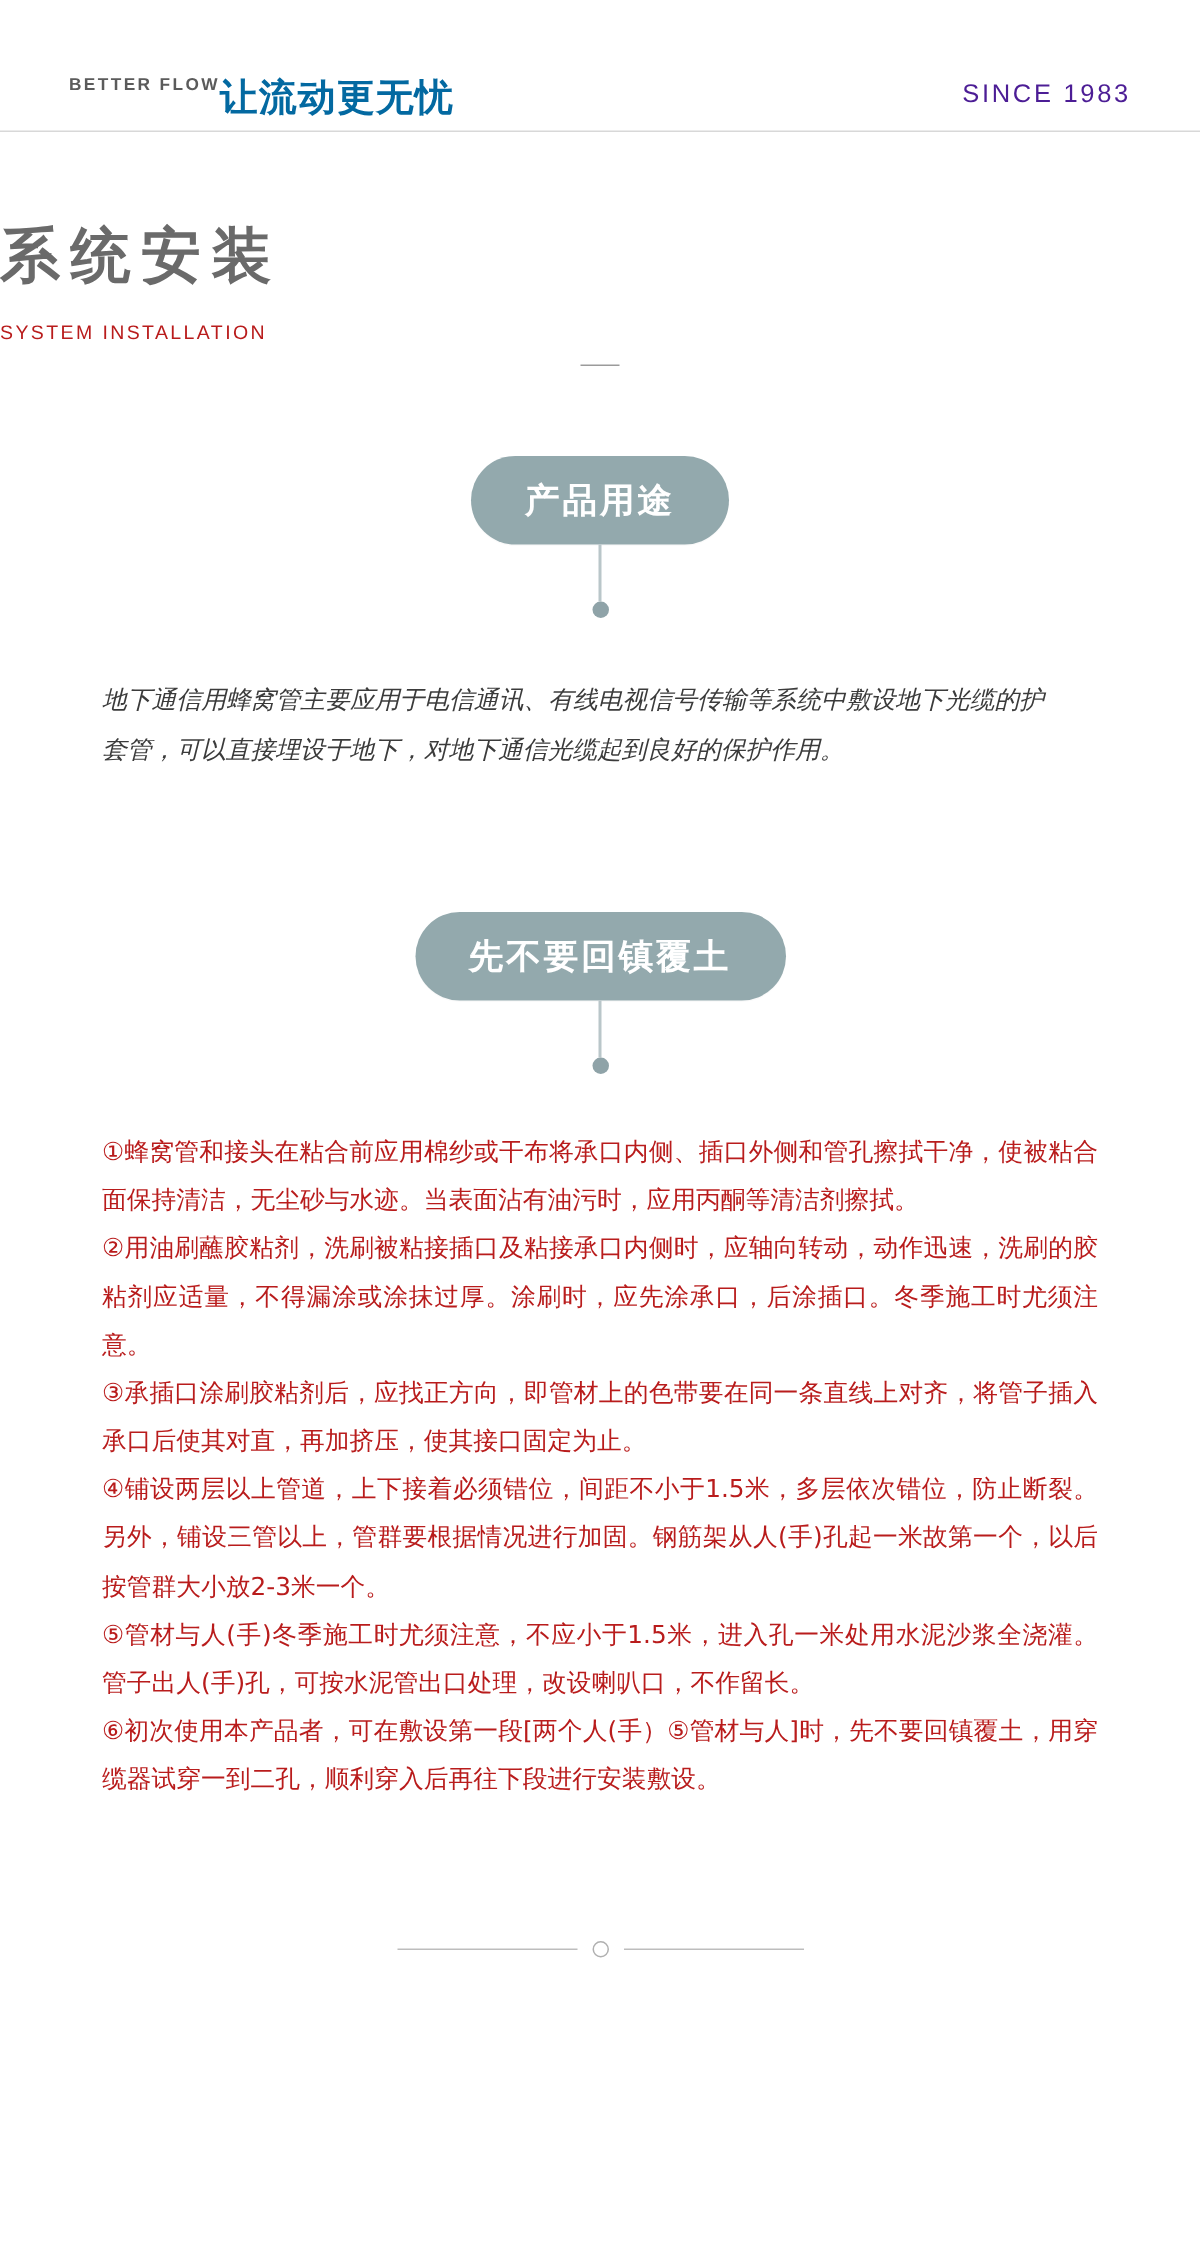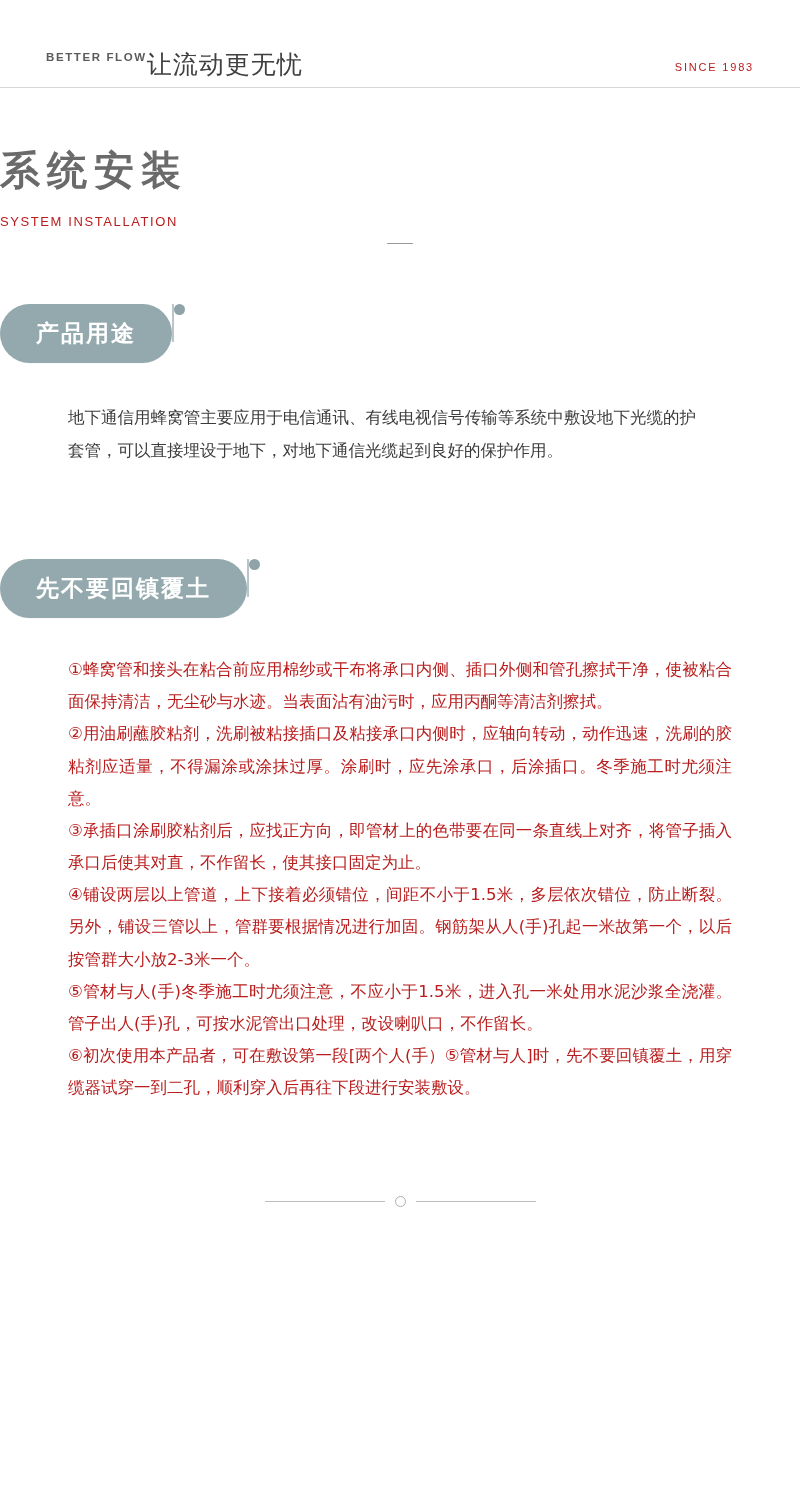"让流动更无忧" .brand-cn { color: #404040 -> #0369a1; font-weight: normal -> bold }
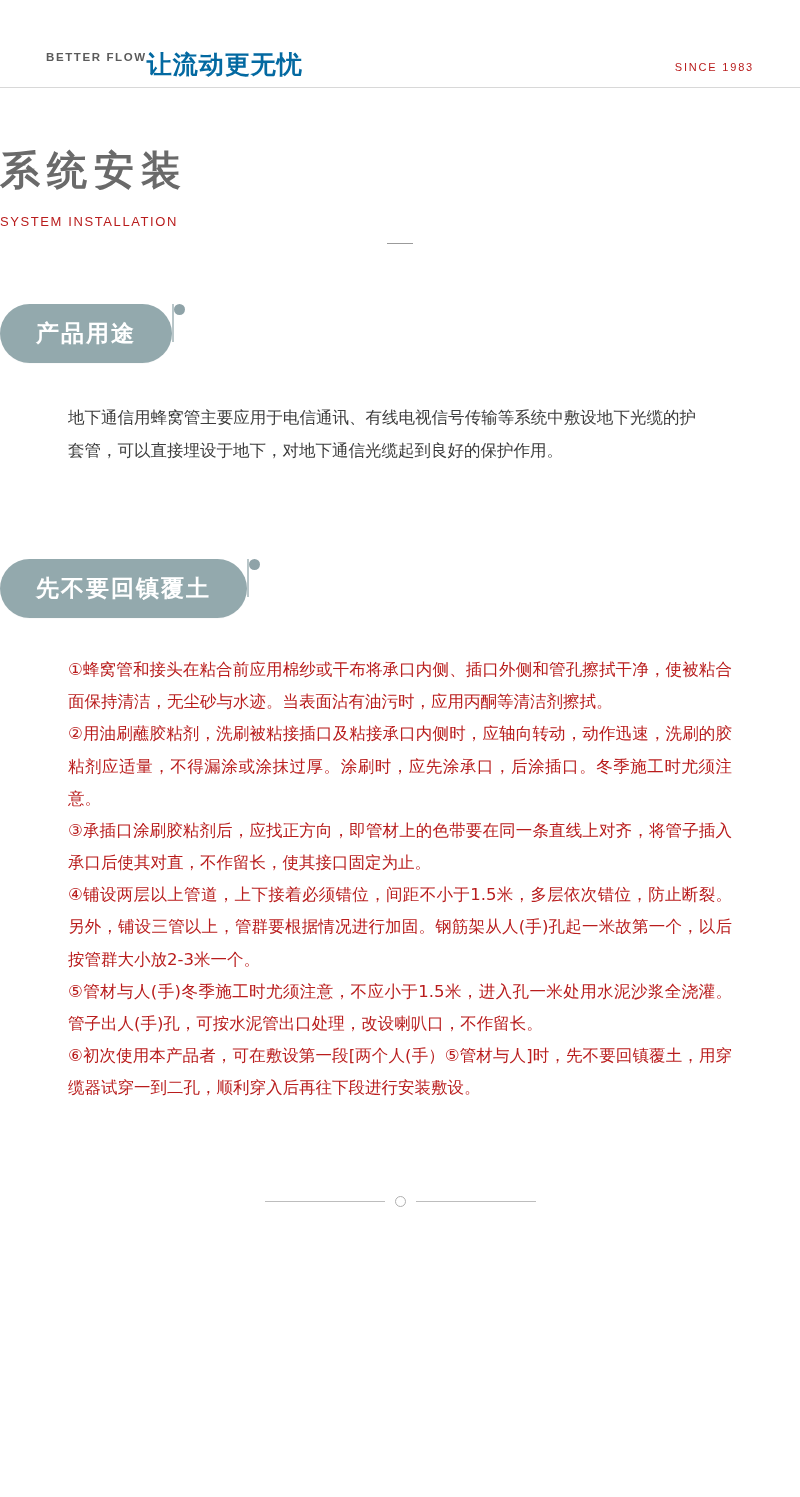"SINCE 1983" .since { color: #b91c1c -> #4c1d95; font-size: 11px -> 17px }
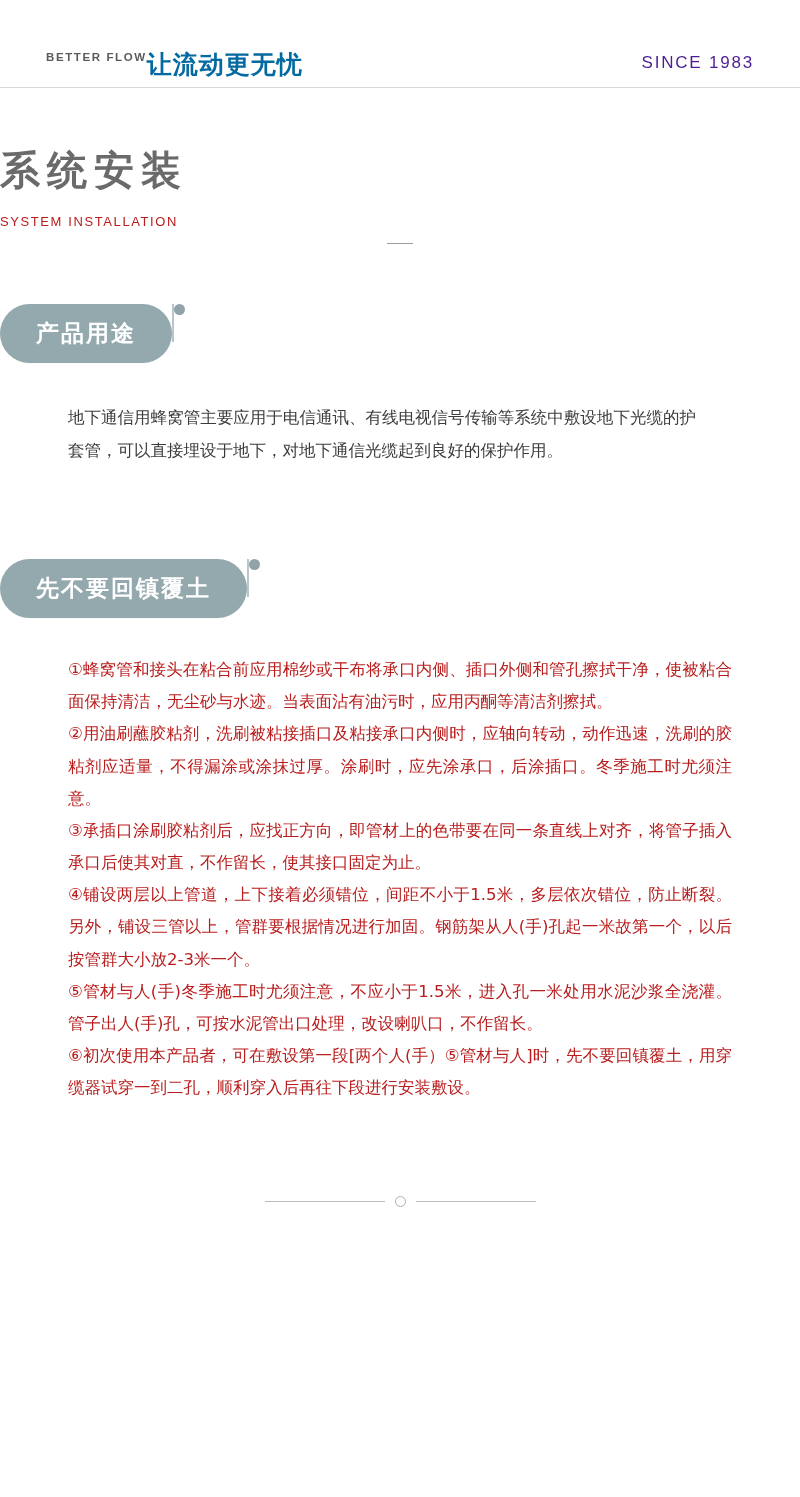"产品用途" .pill-wrap { align-items: none -> center; flex-direction: row -> column }
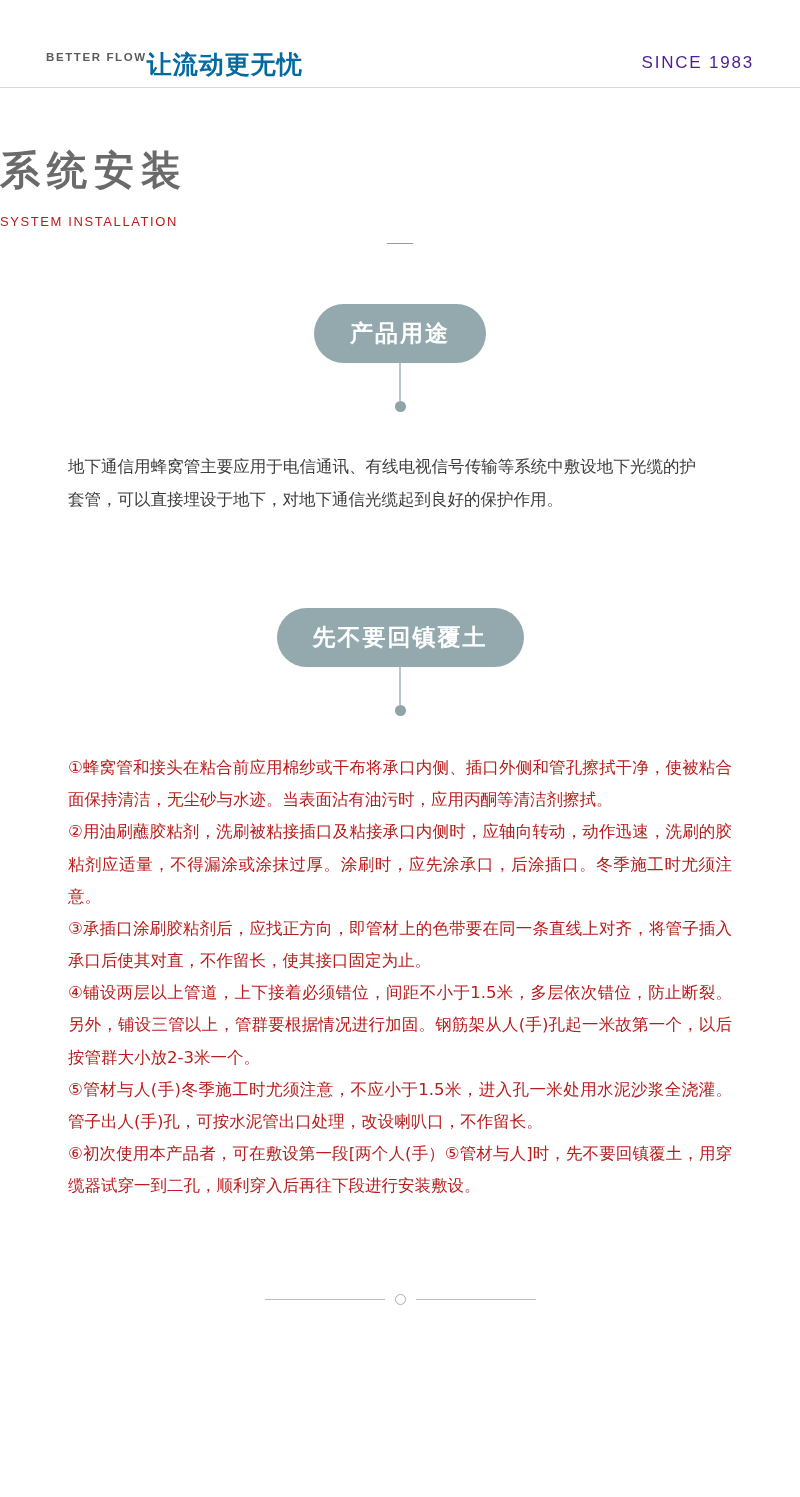"地下通信用蜂窝管主要应用于电信通讯、有线电视信号传输等系统中敷设地下光缆的护套管" .body-text { font-style: none -> italic }
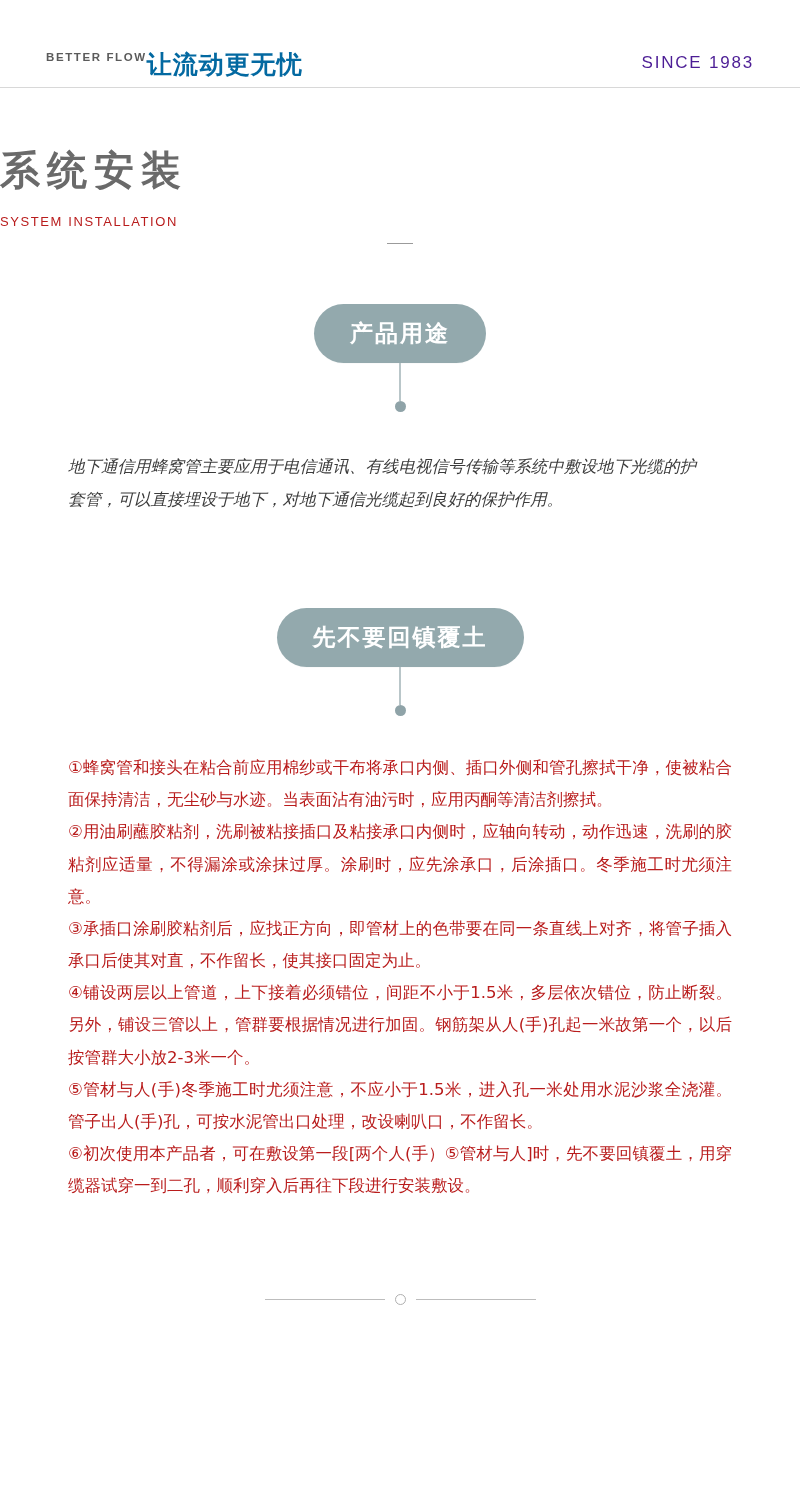"③承插口涂刷胶粘剂后，应找正方向，即管材上的色带要在同一条直线上对齐，将管子插入" p { text: 不作留长 -> 再加挤压 }
